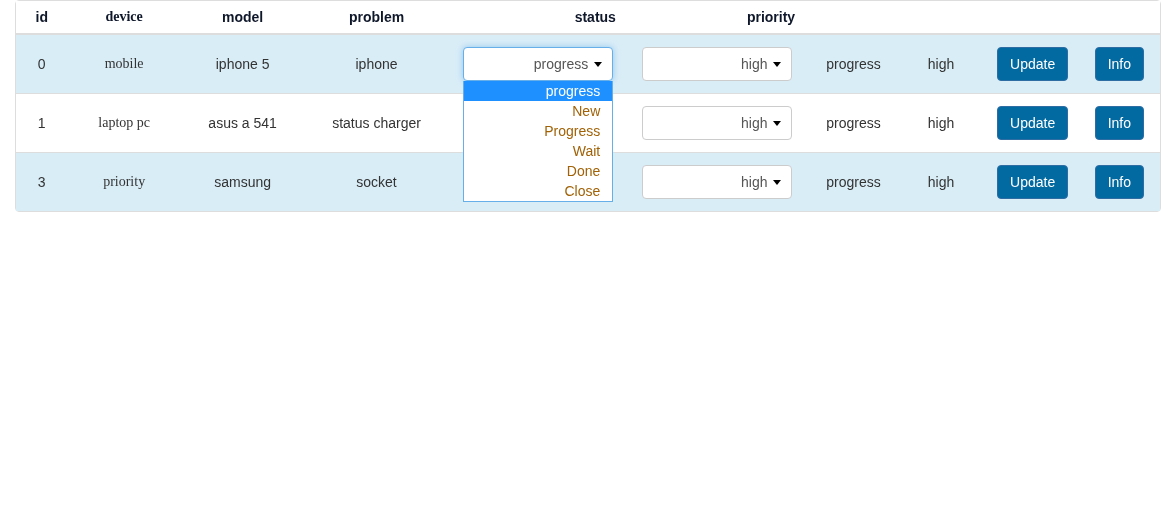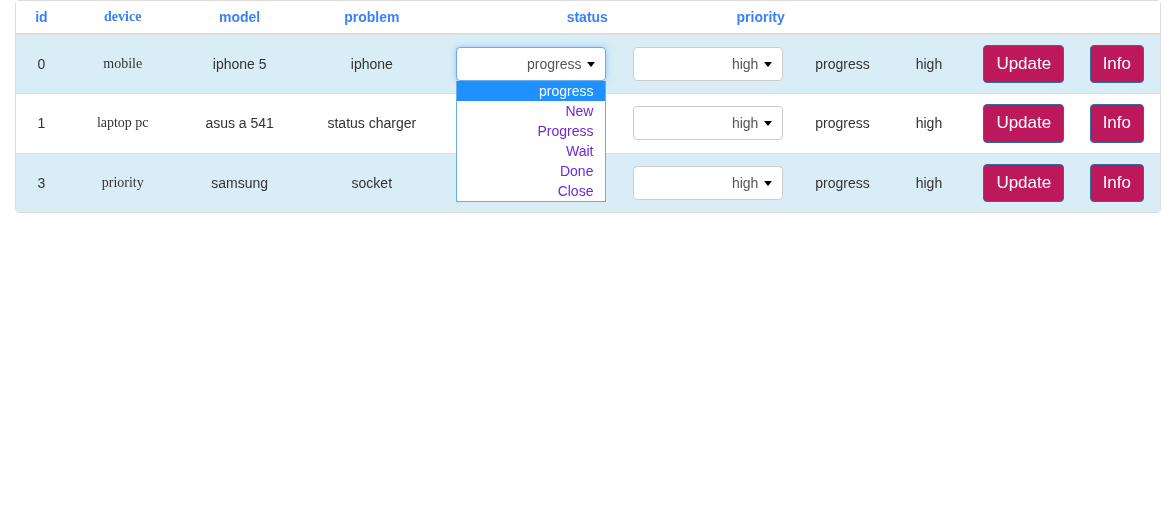"id" thead th { color: #3b82f6 -> #0f172a }
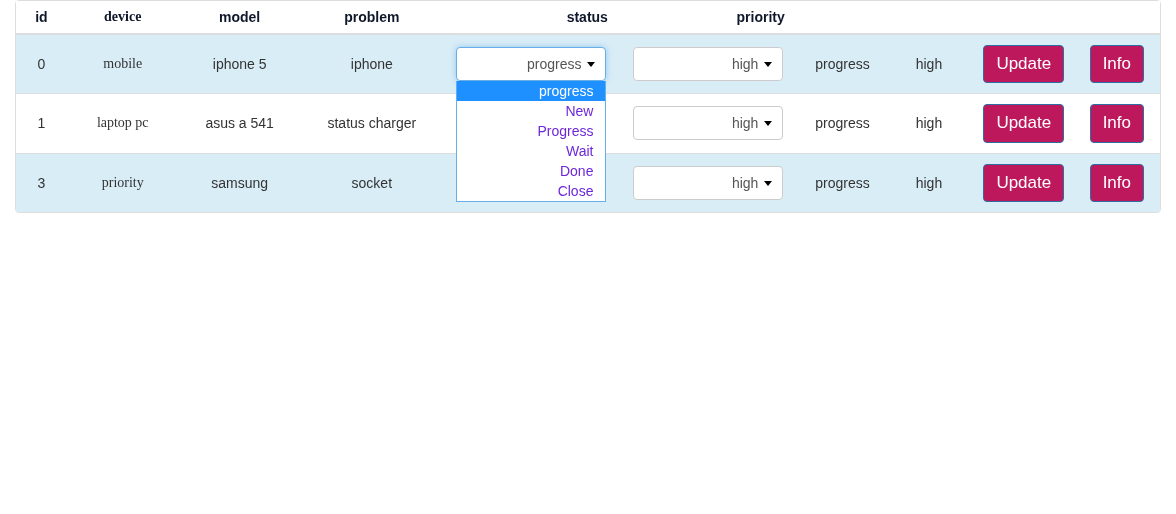"Update" .btn { background: #be185d -> #0369a1; font-size: 17px -> 14px }
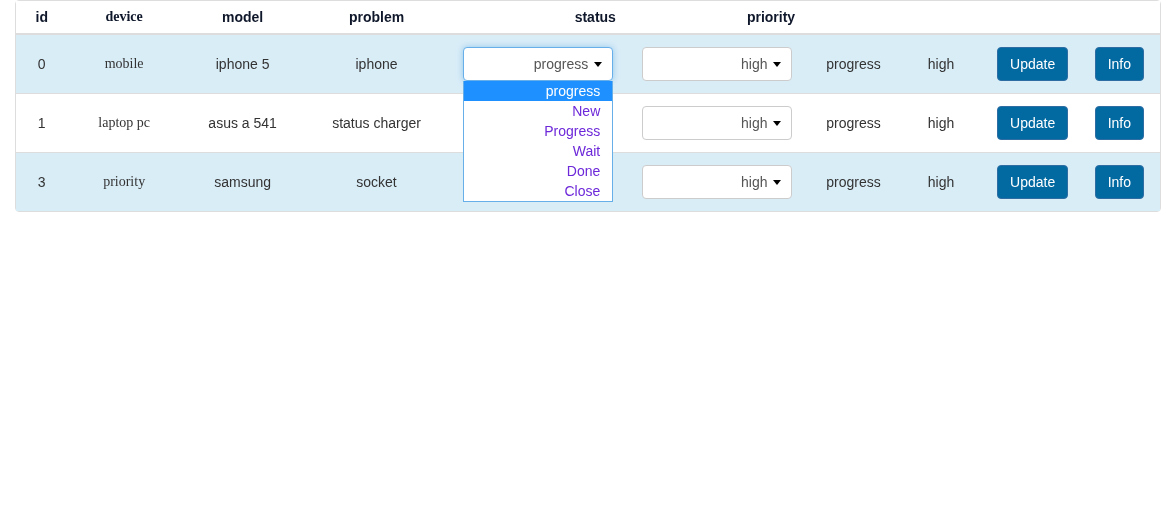"New" .dropdown .opt { color: #6d28d9 -> #a16207 }
